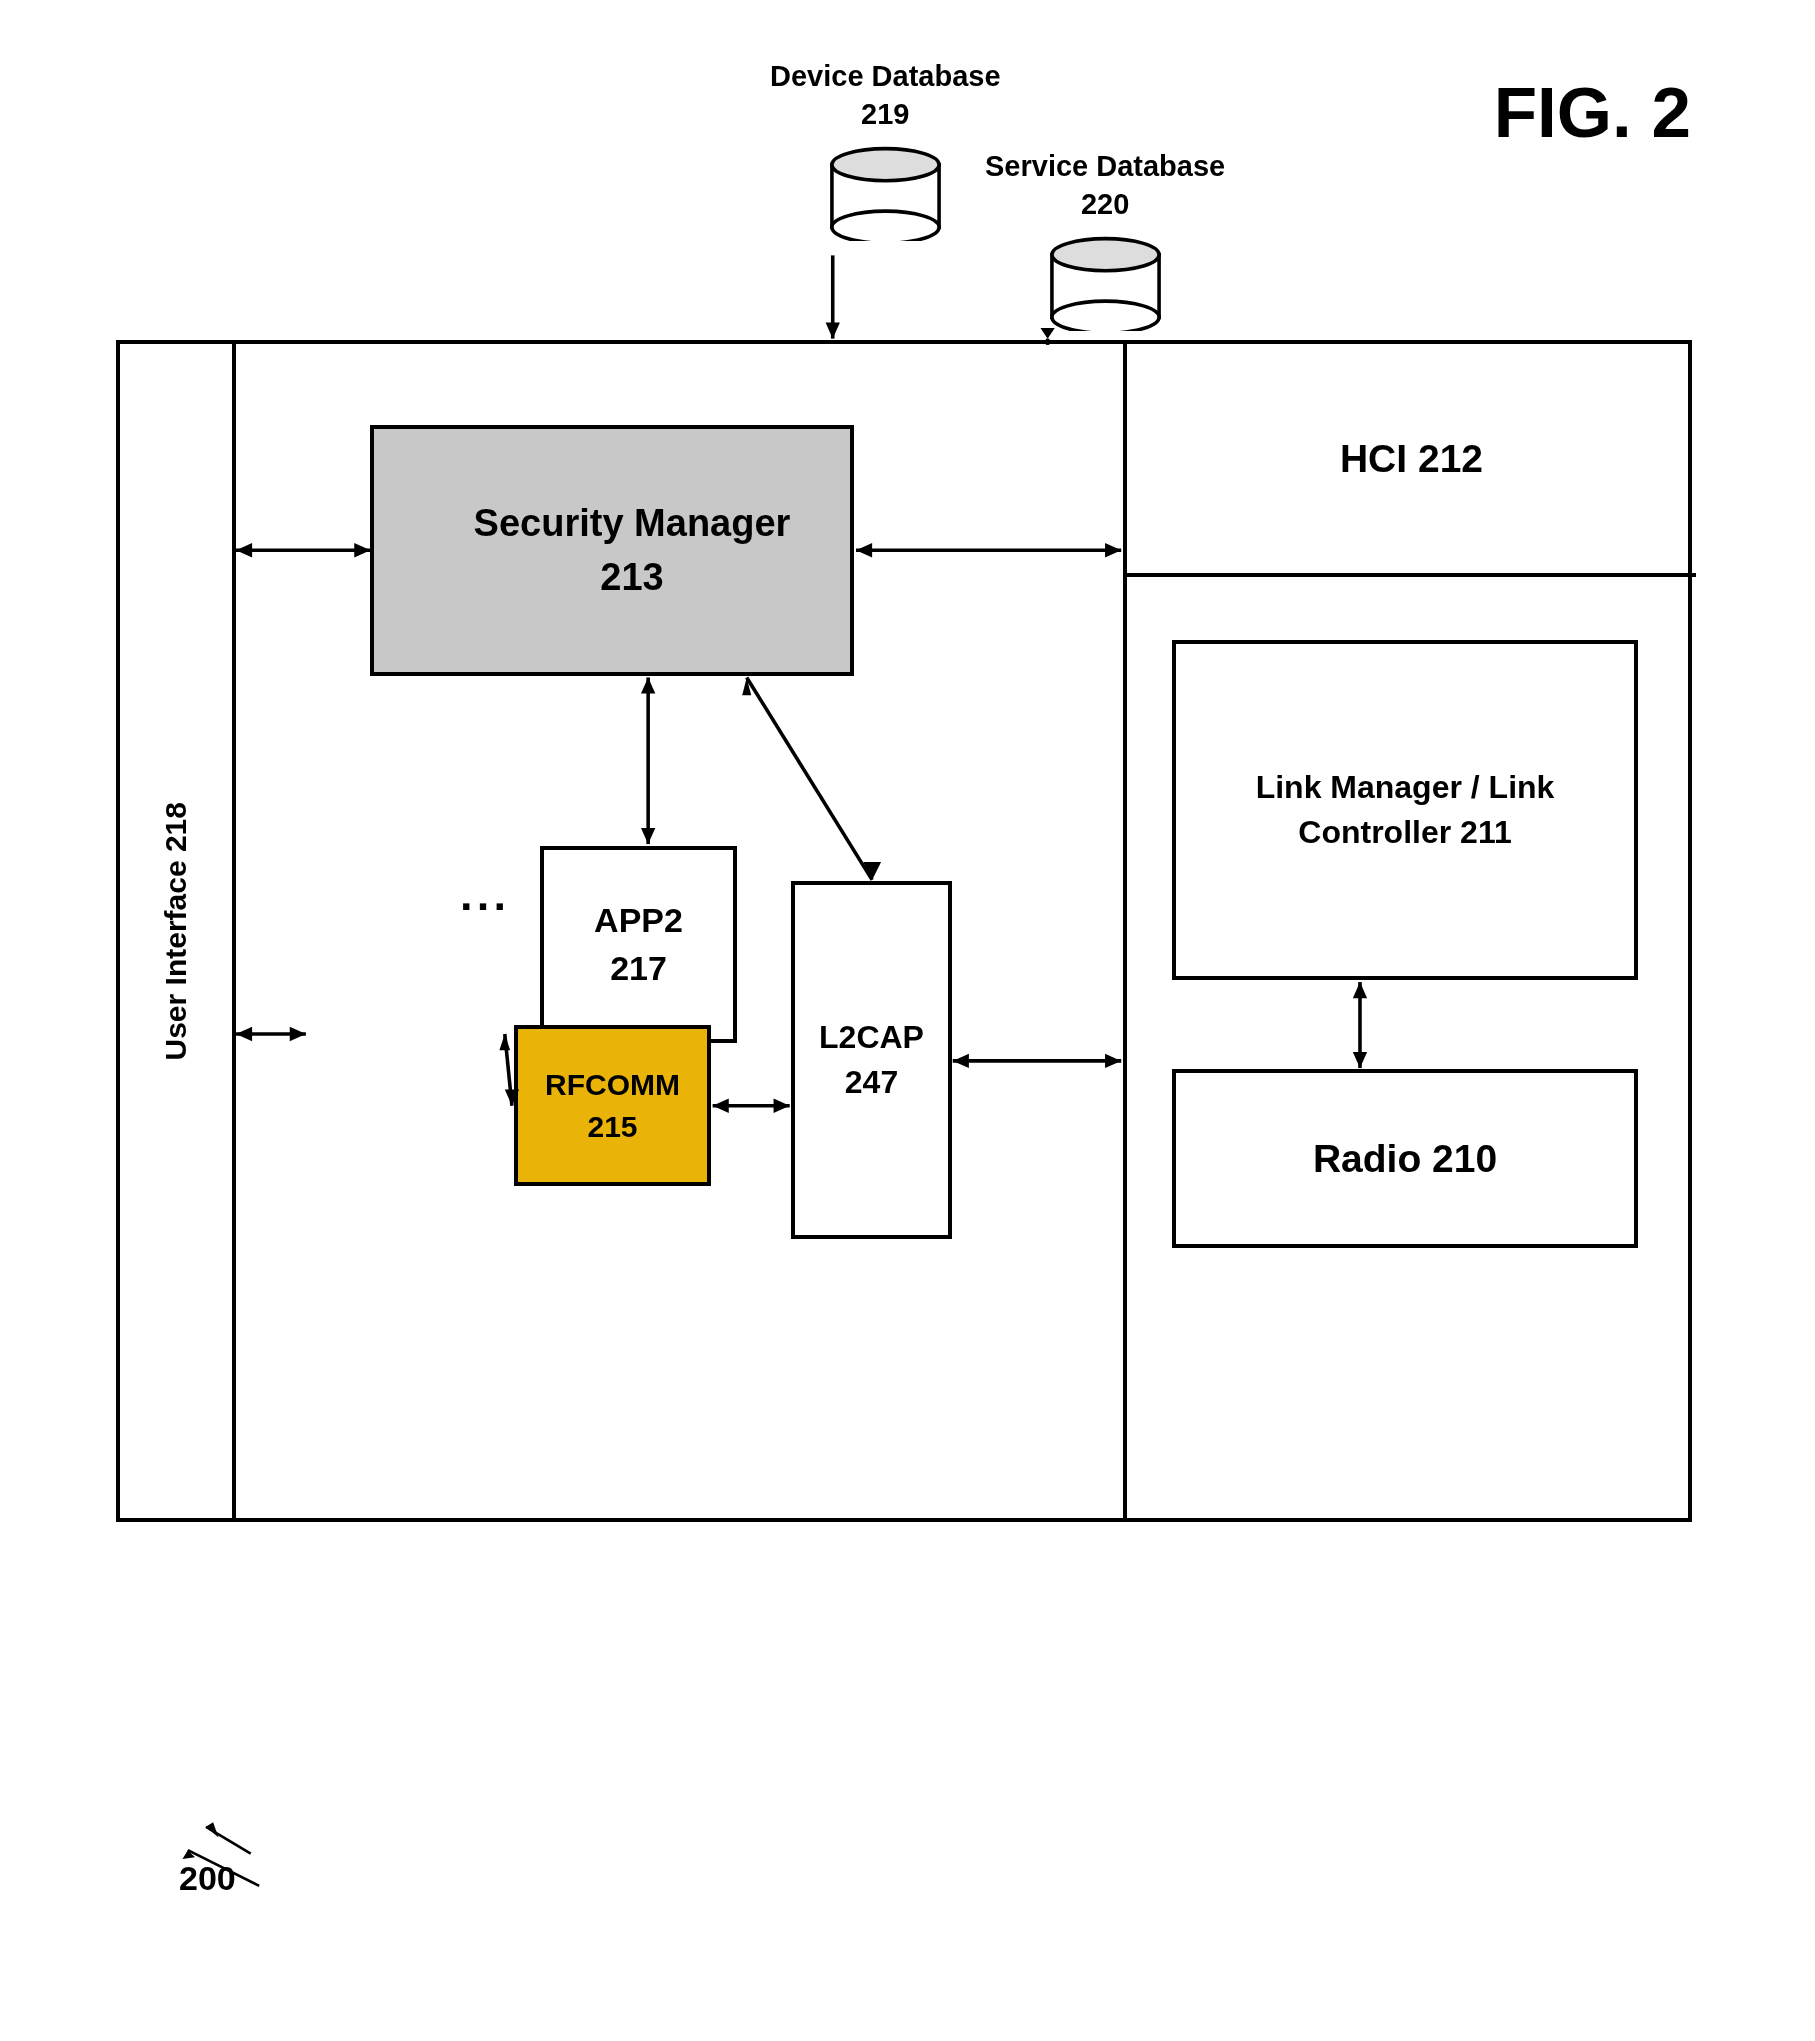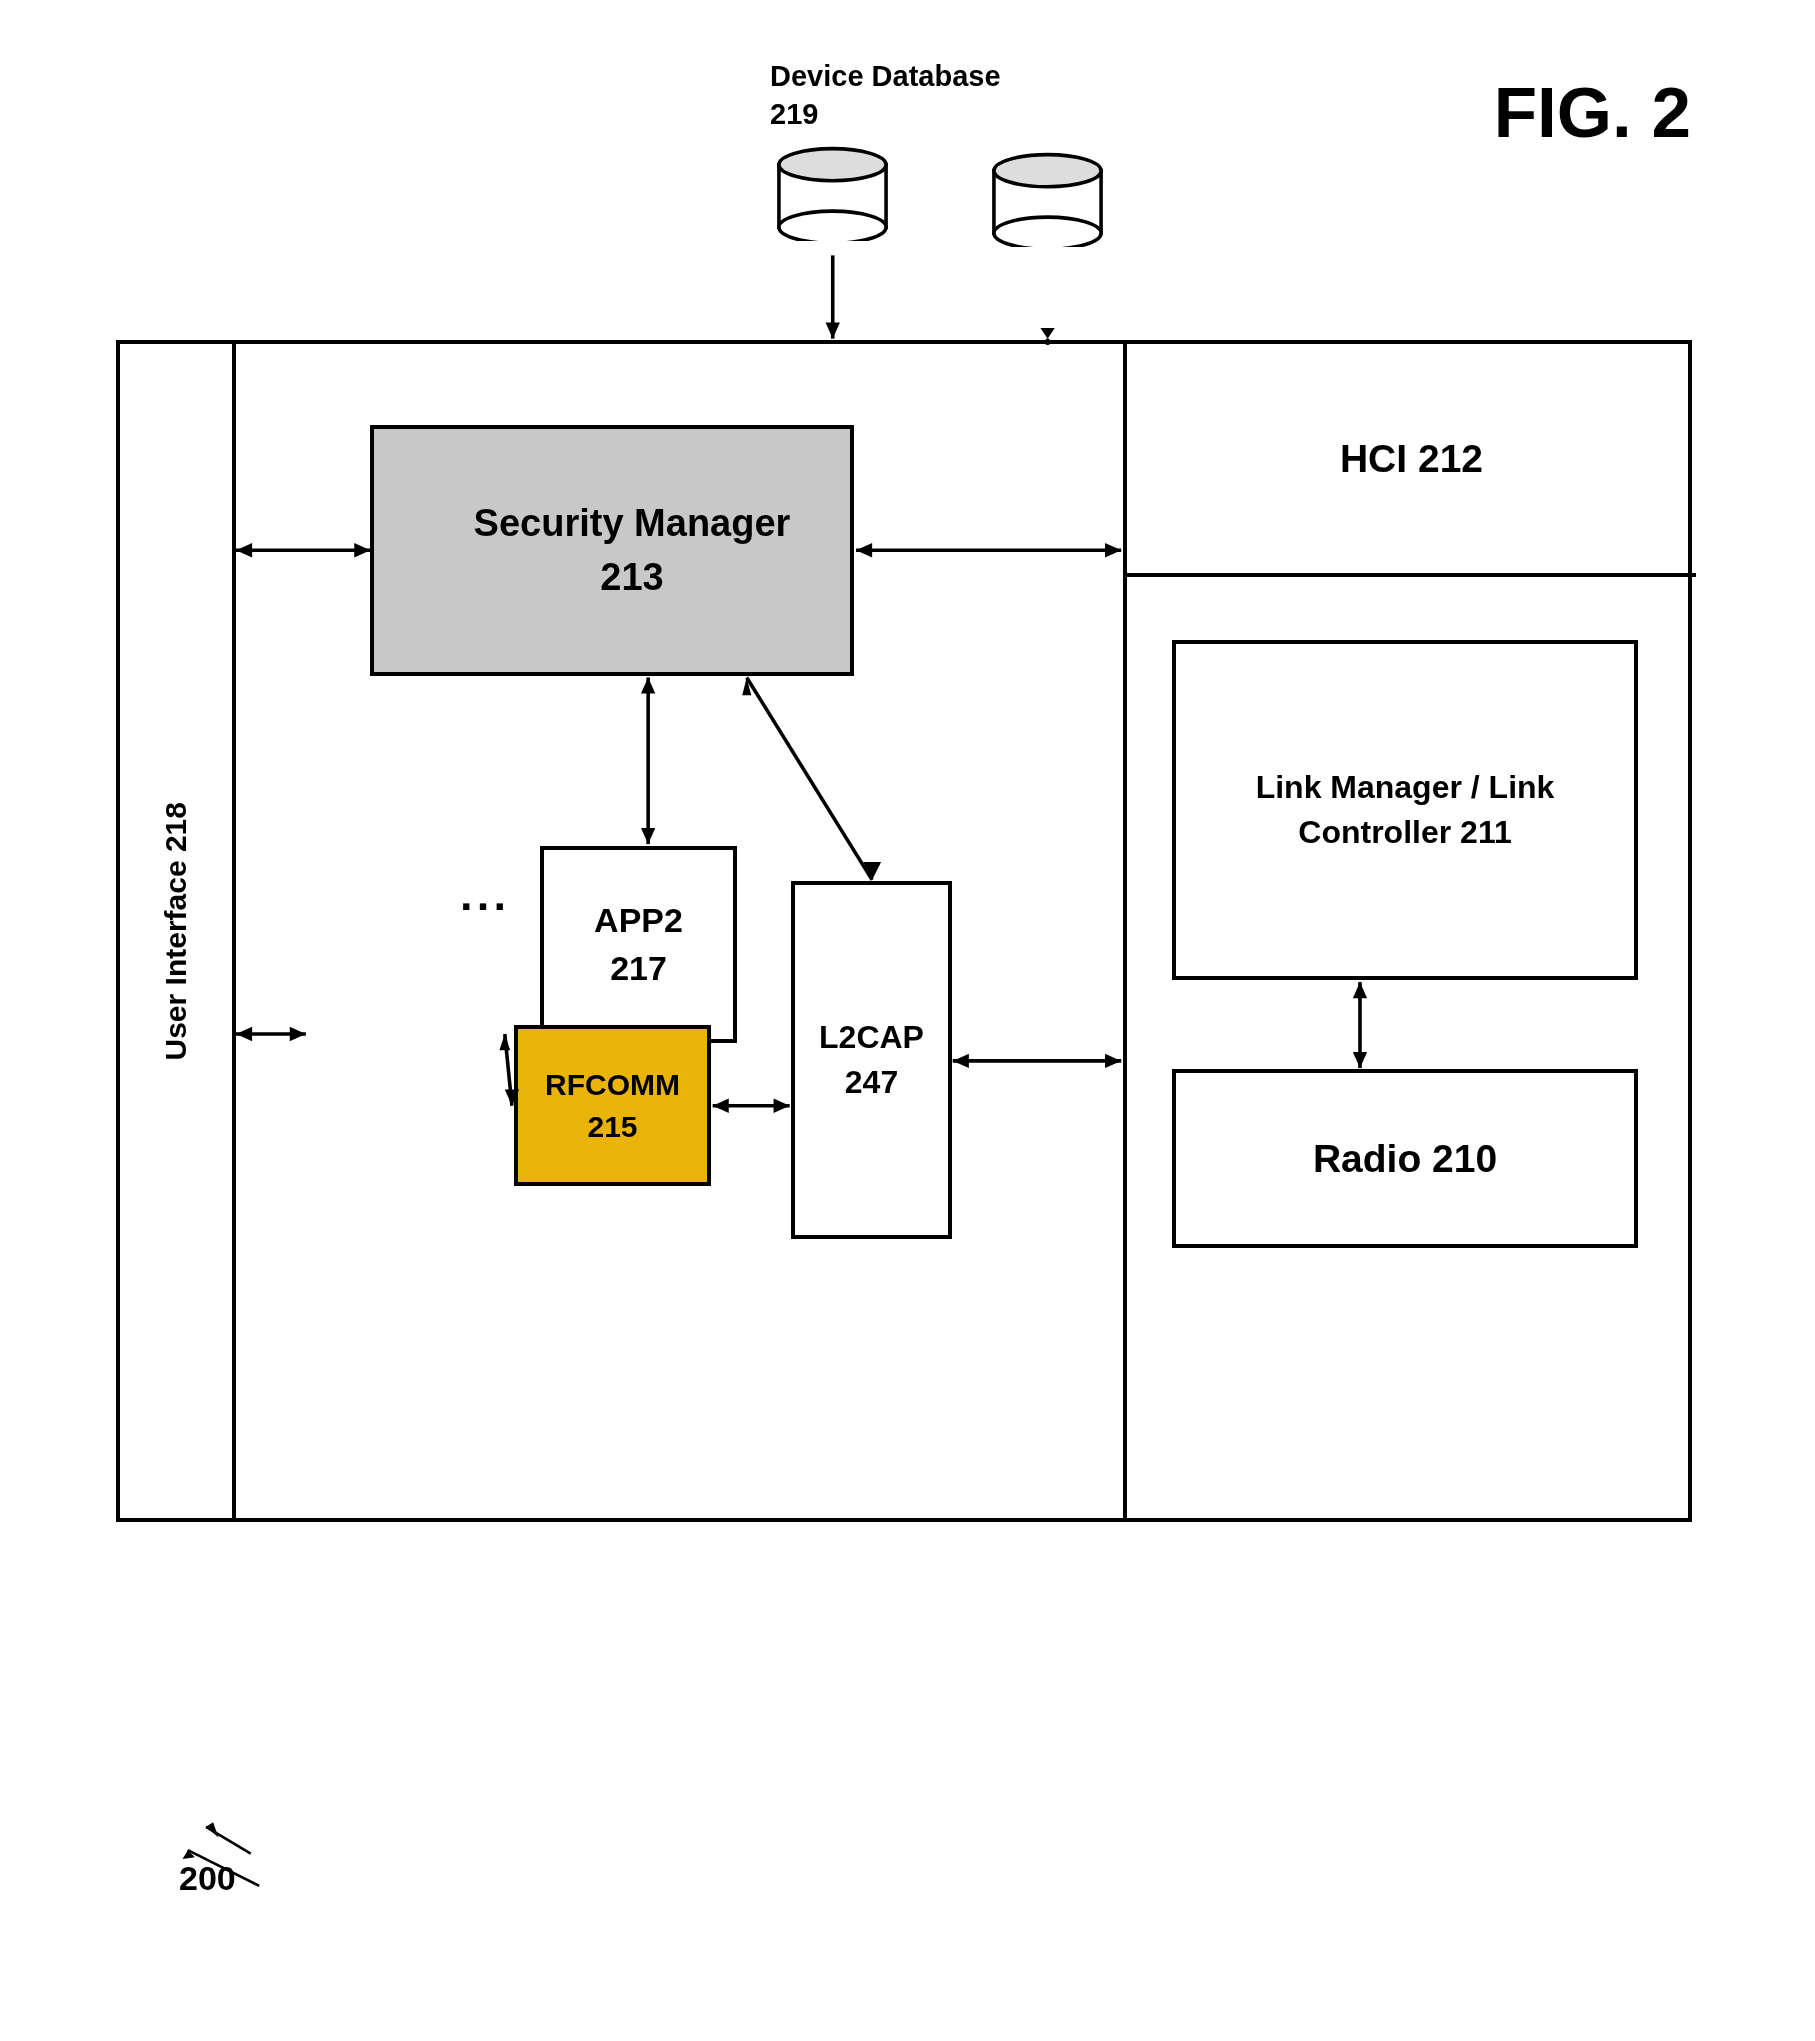"Device Database" div { text-align: none -> center }
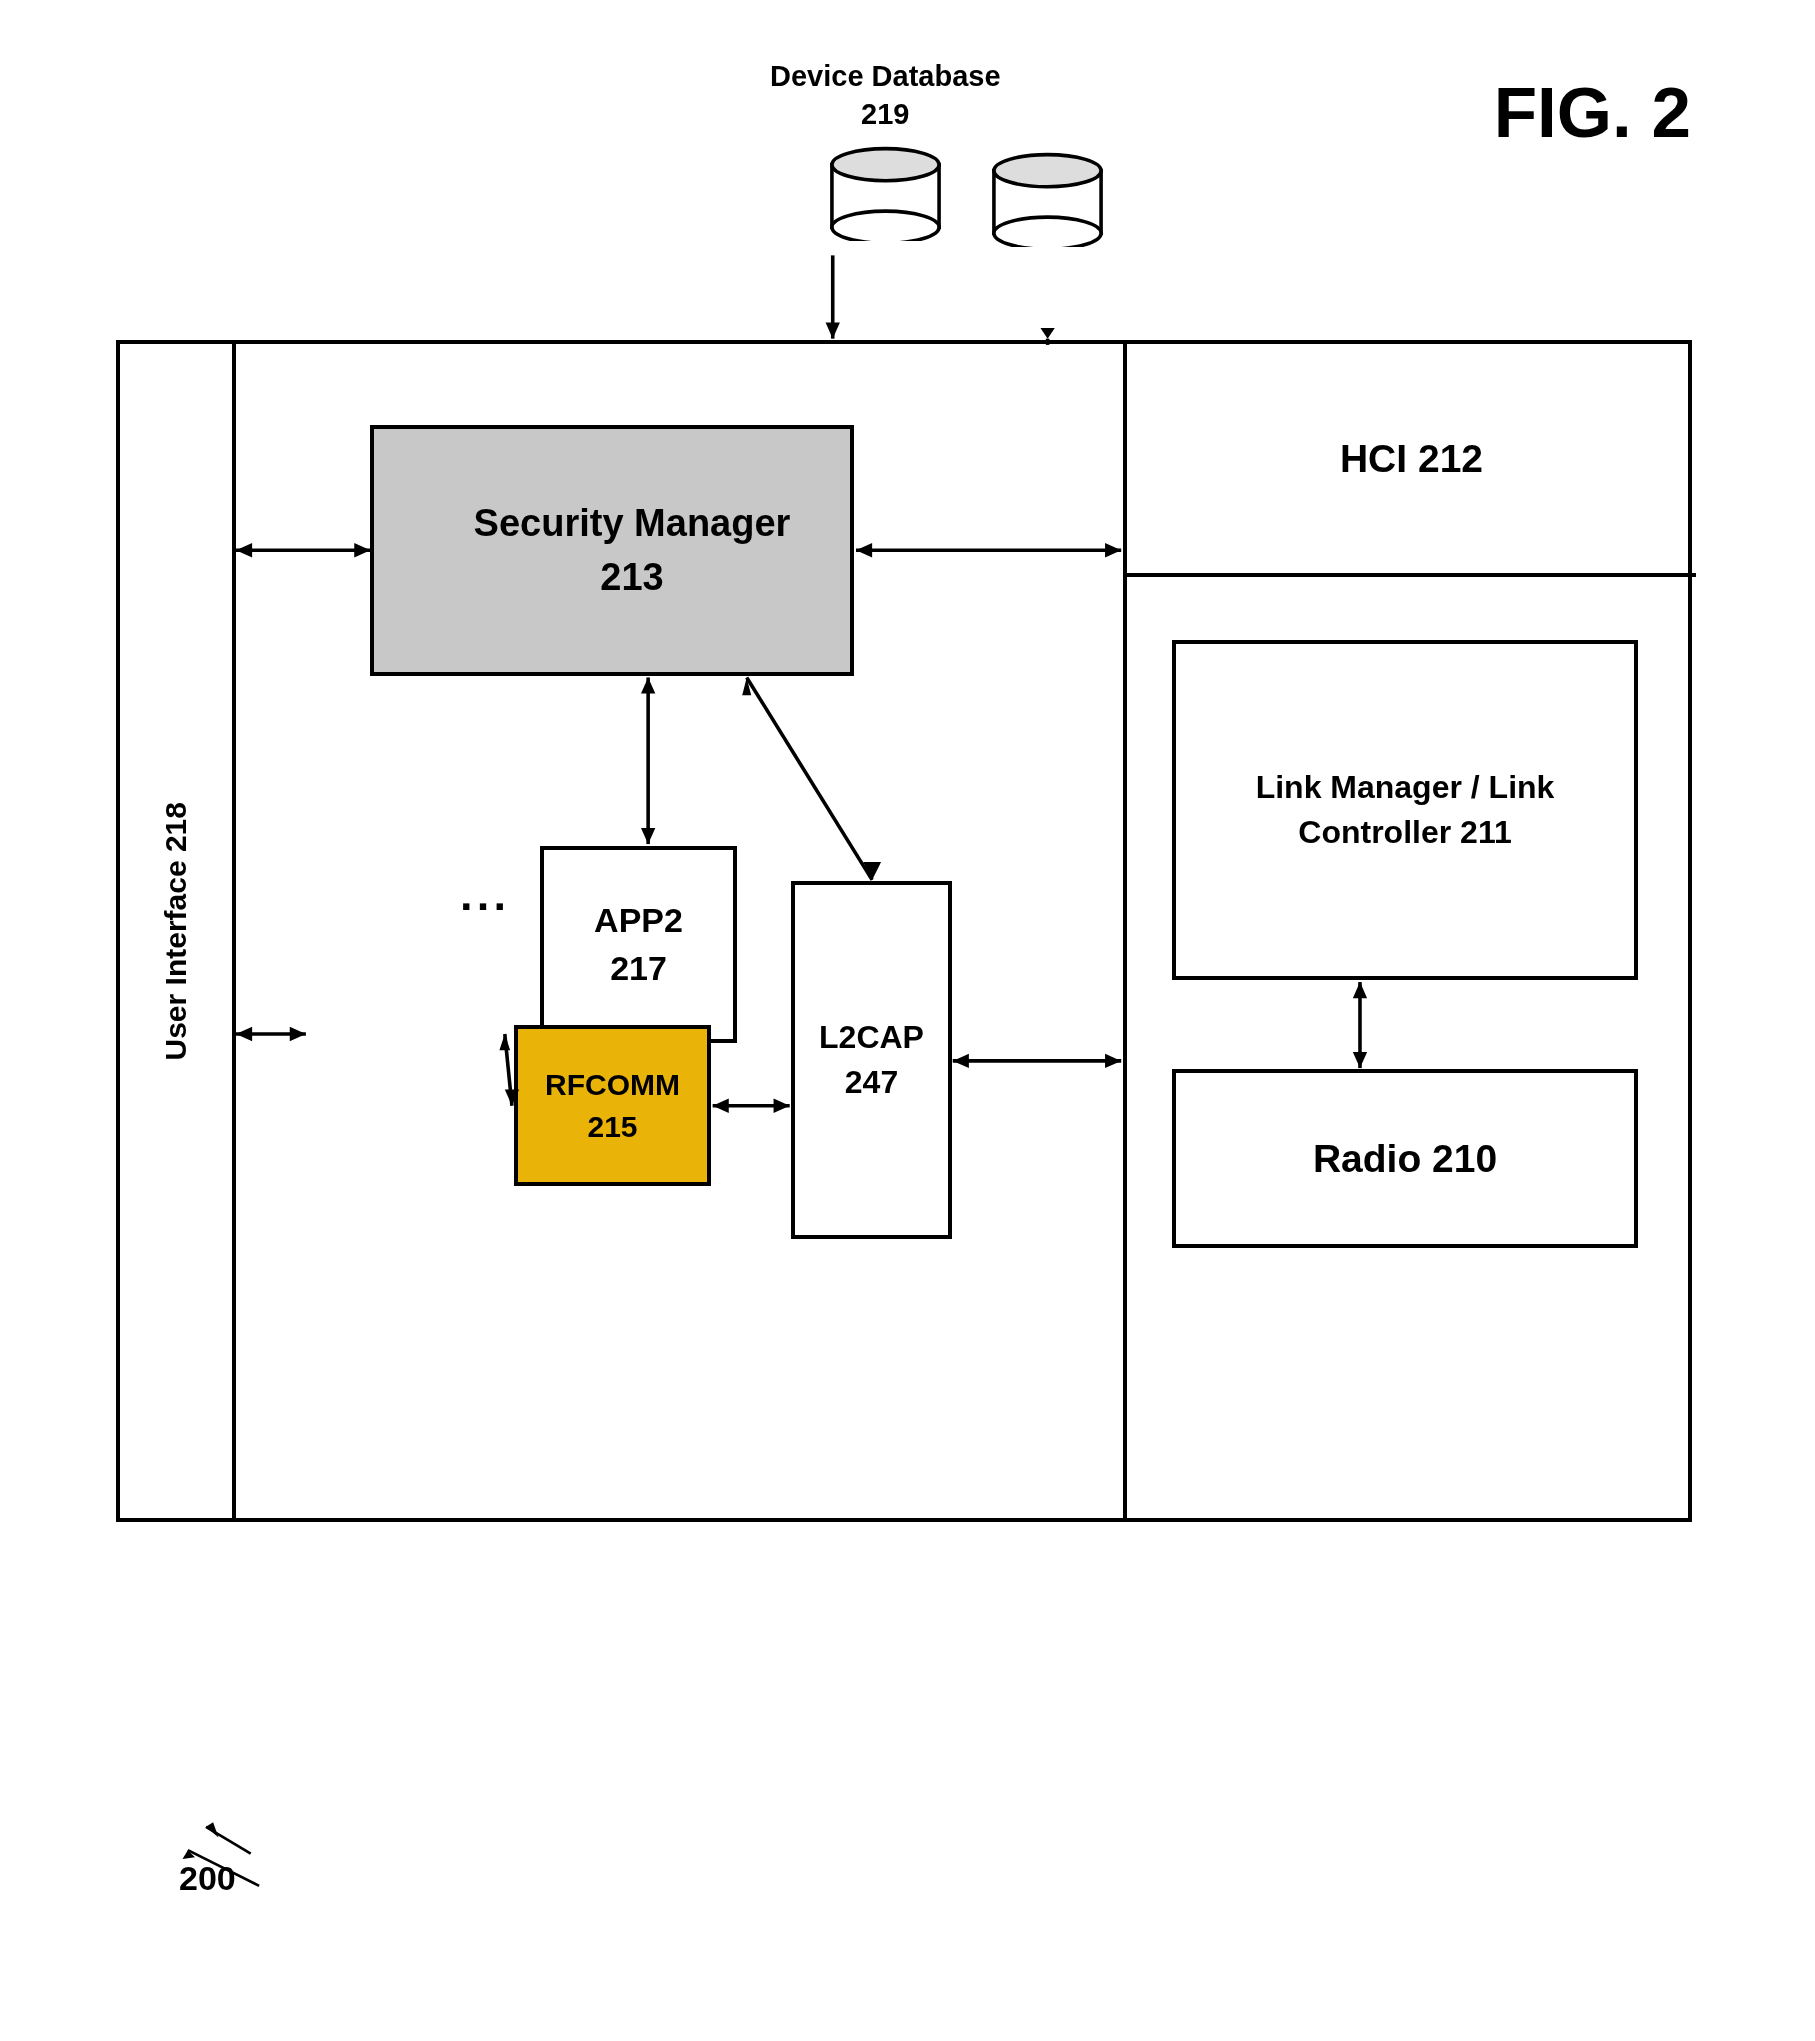"Service Database" div { html: none -> <div> Service Database<br>220 </div> }
